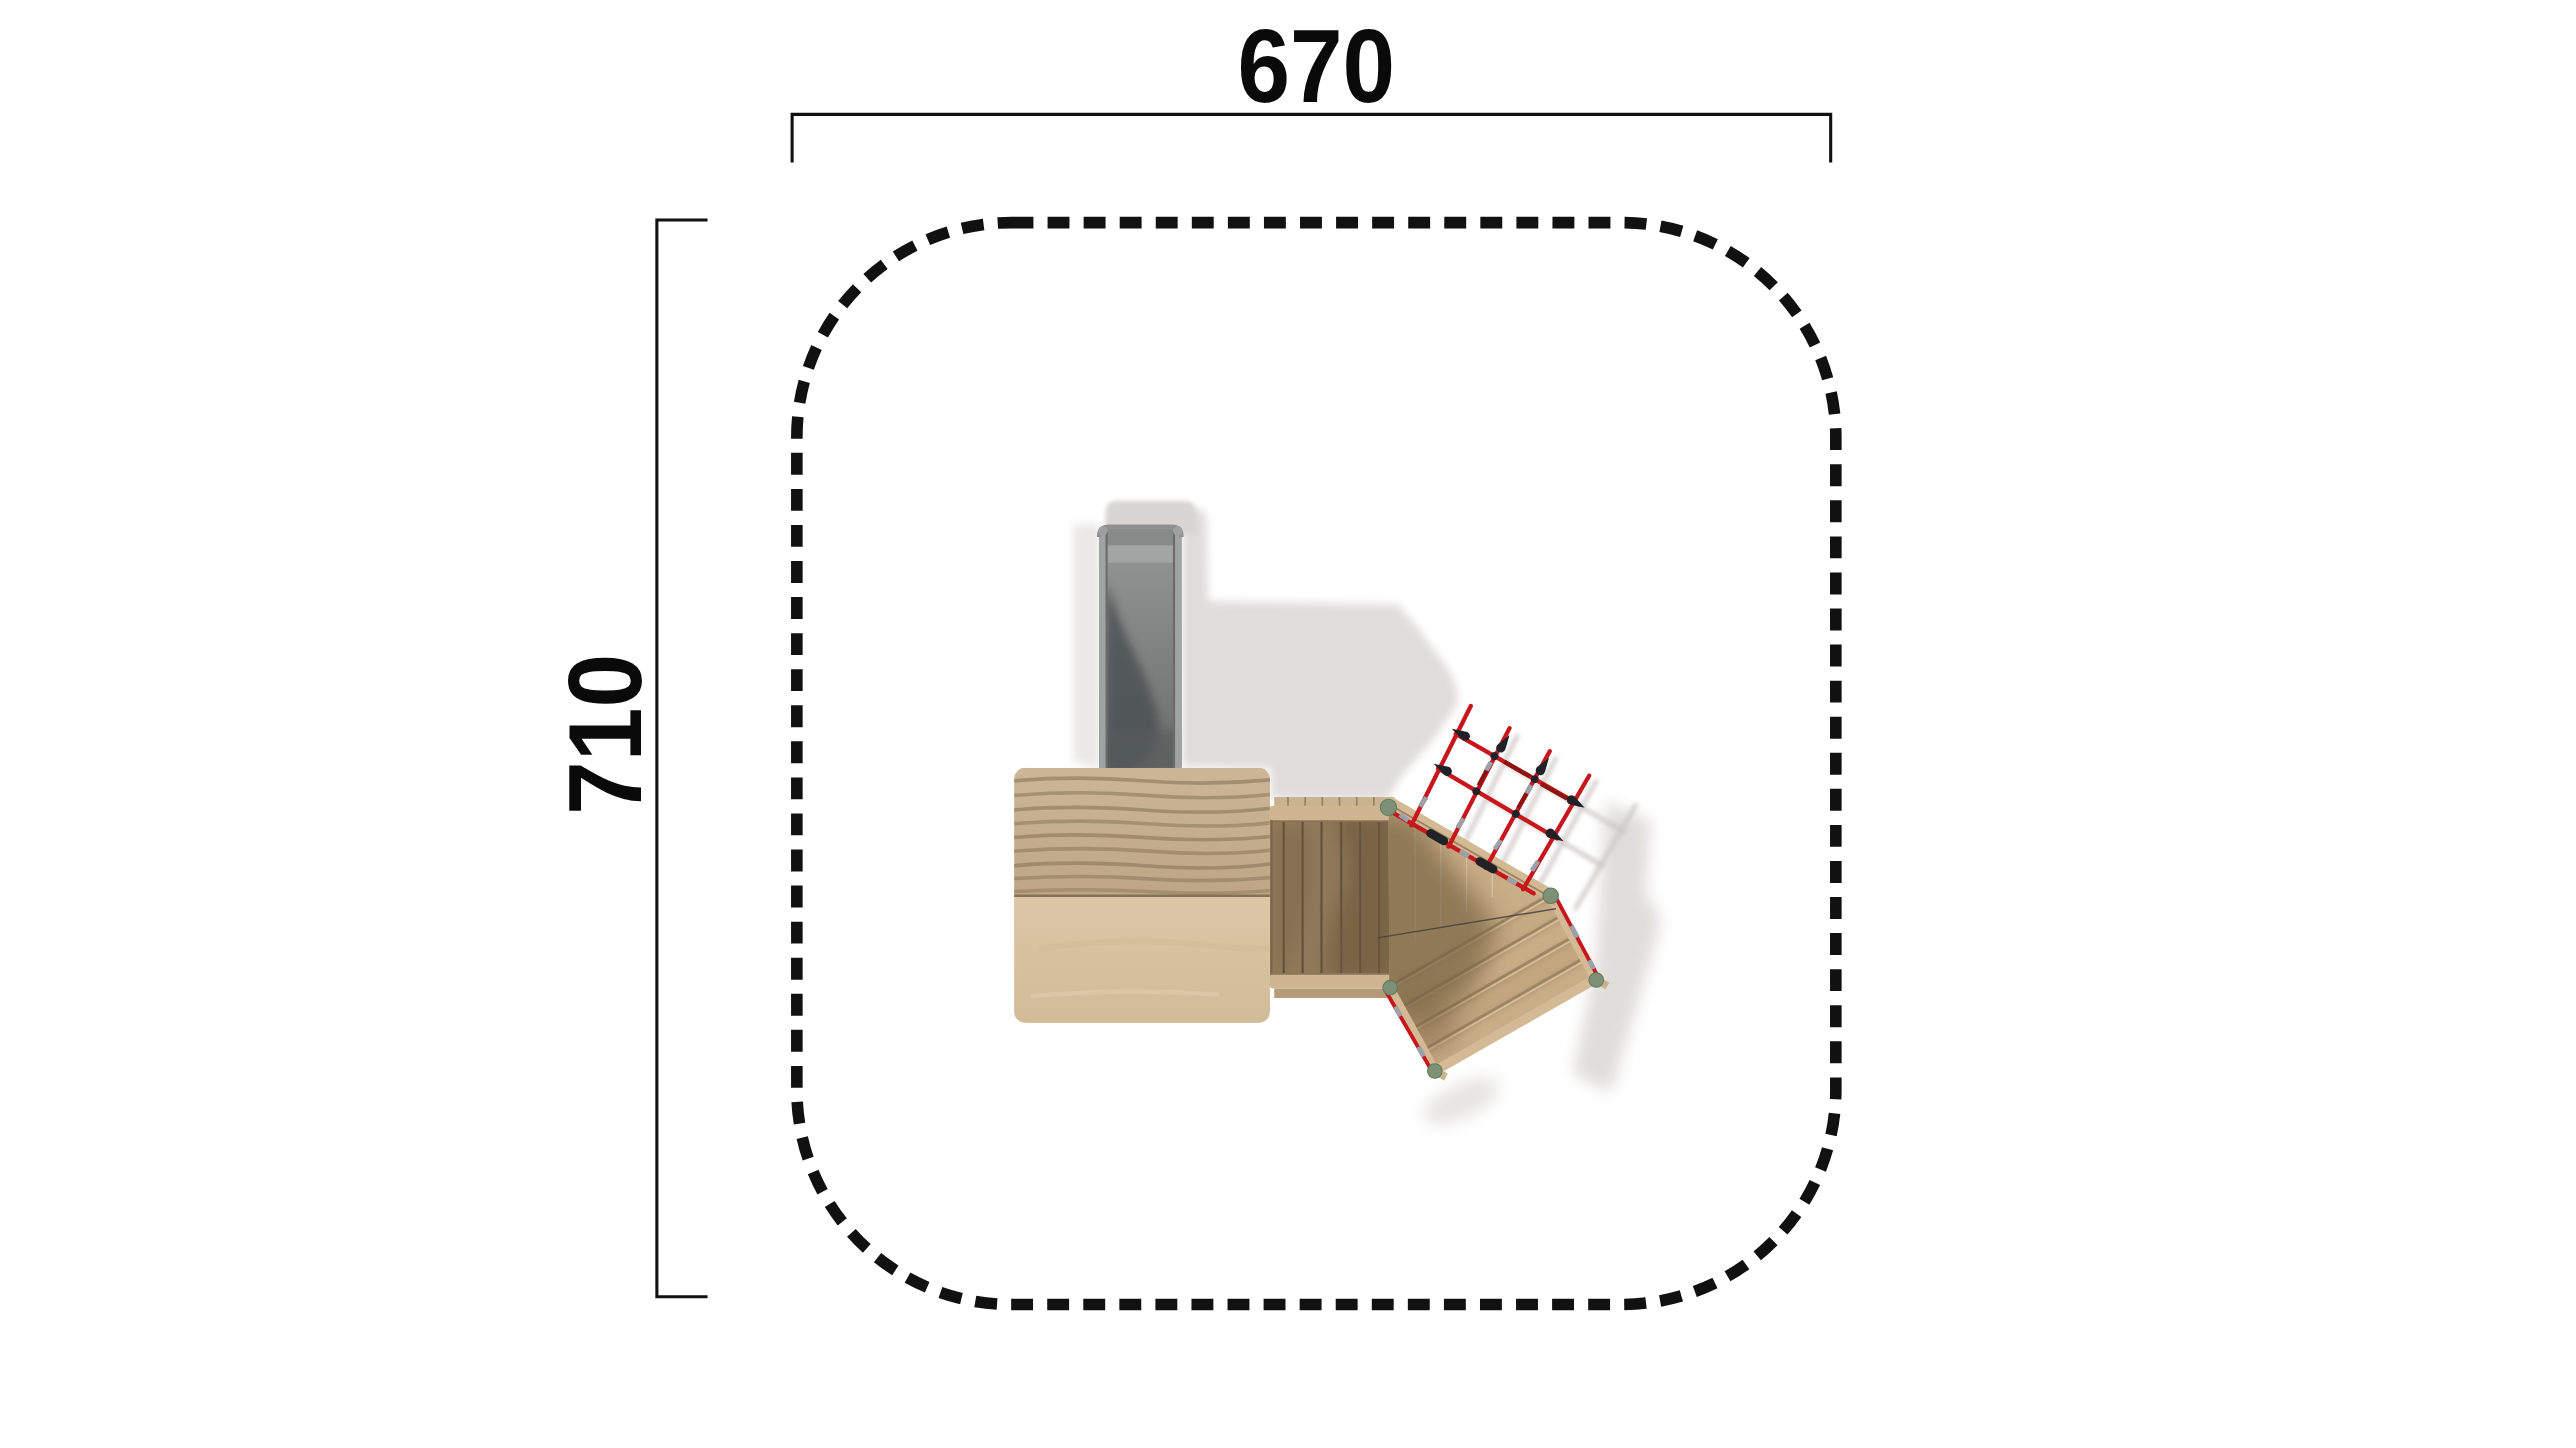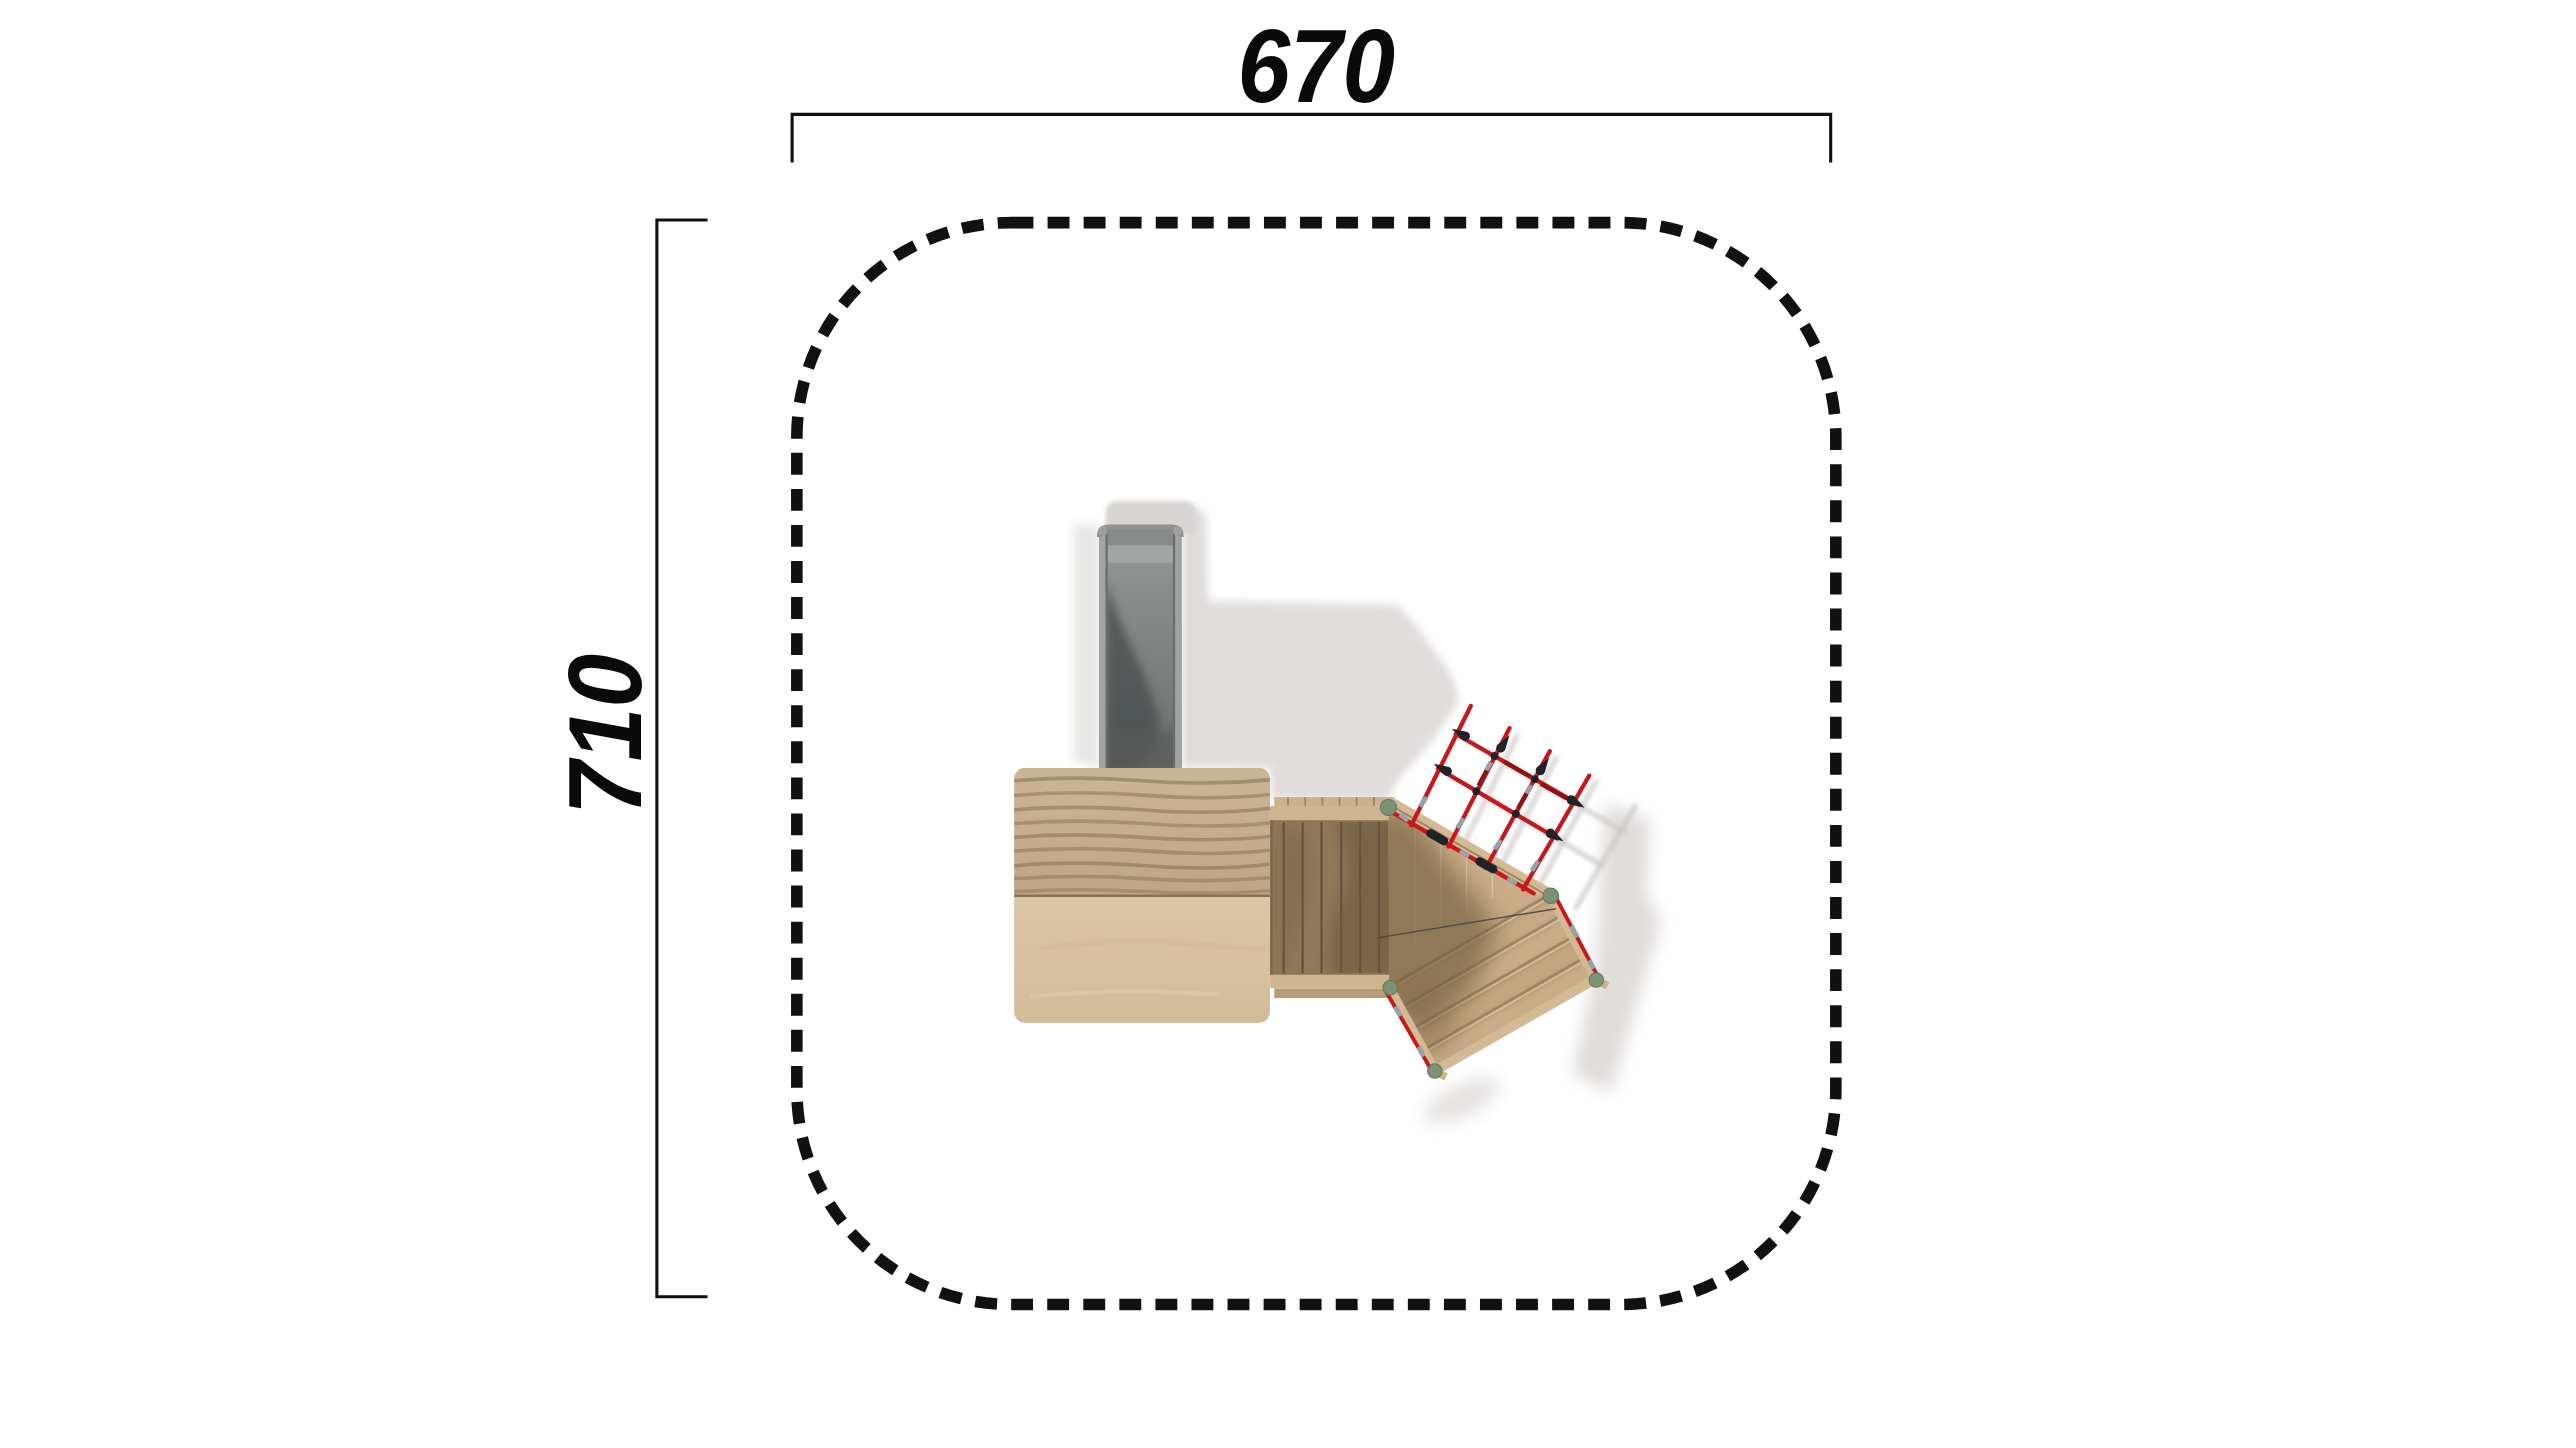"670" .page { font-style: italic -> none }
